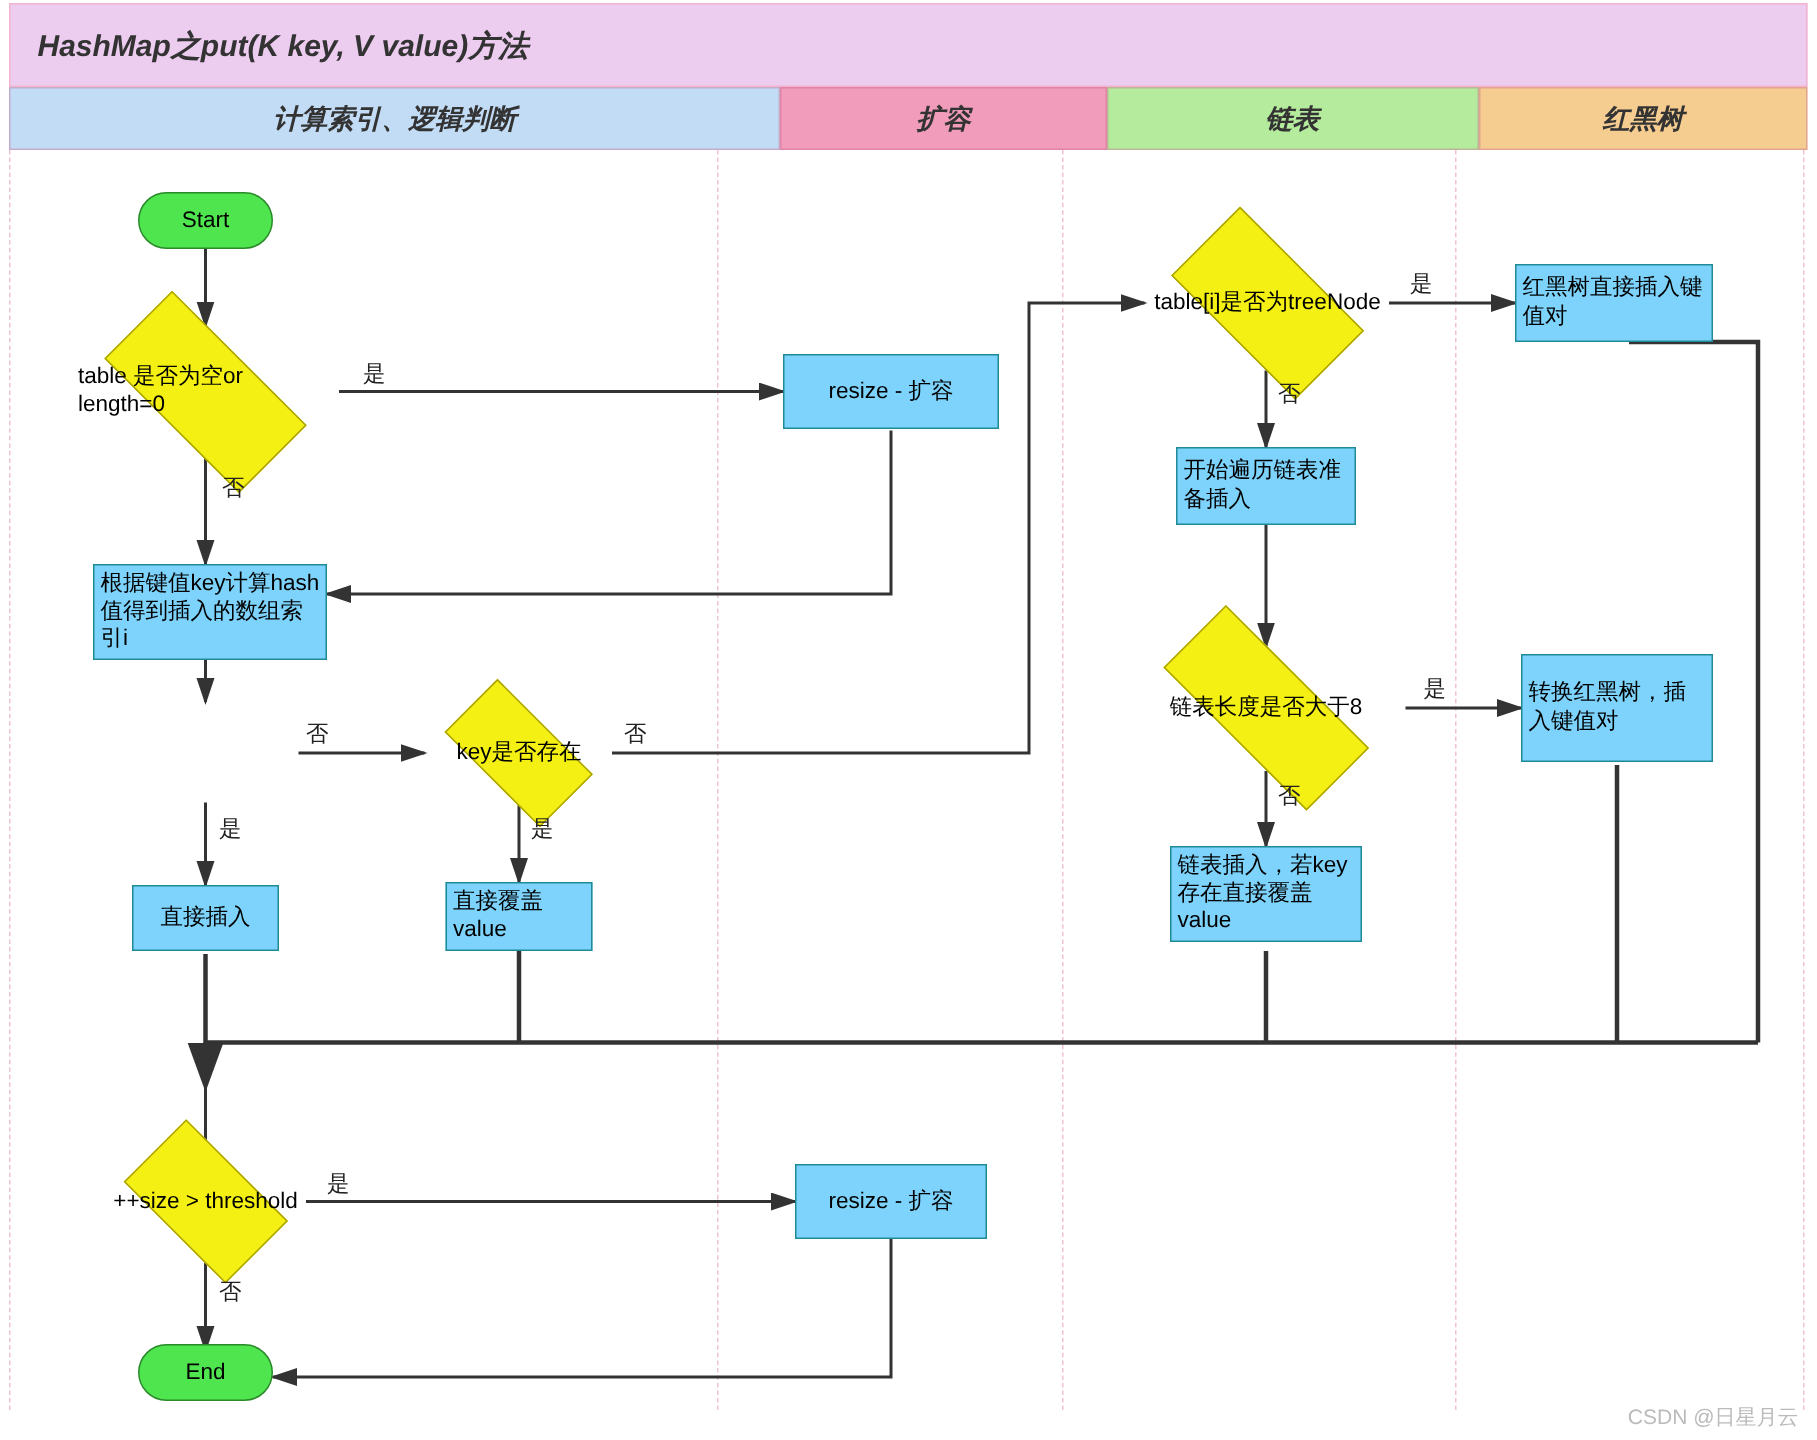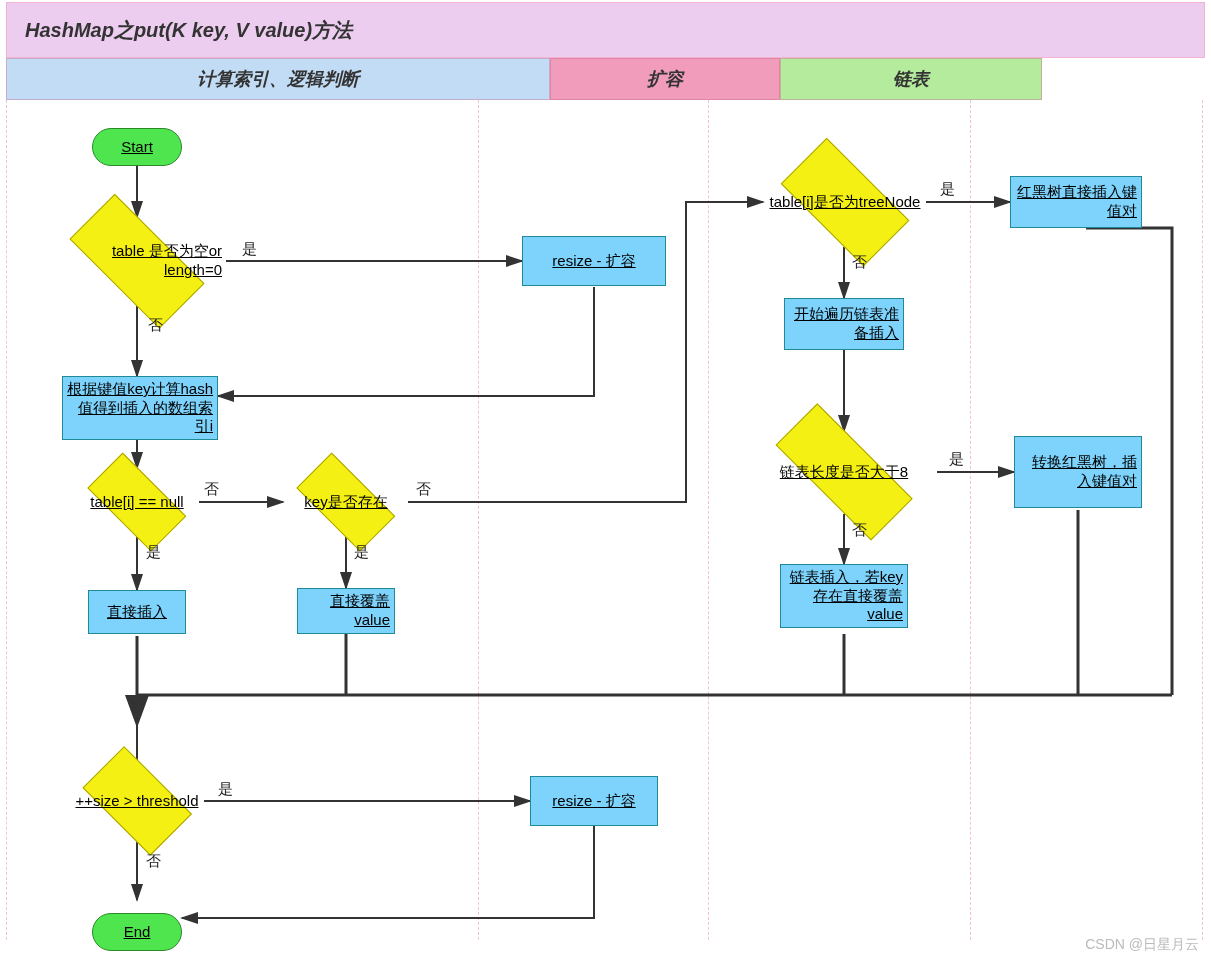"红黑树" div.col-head { html: none -> <div>红黑树</div> }
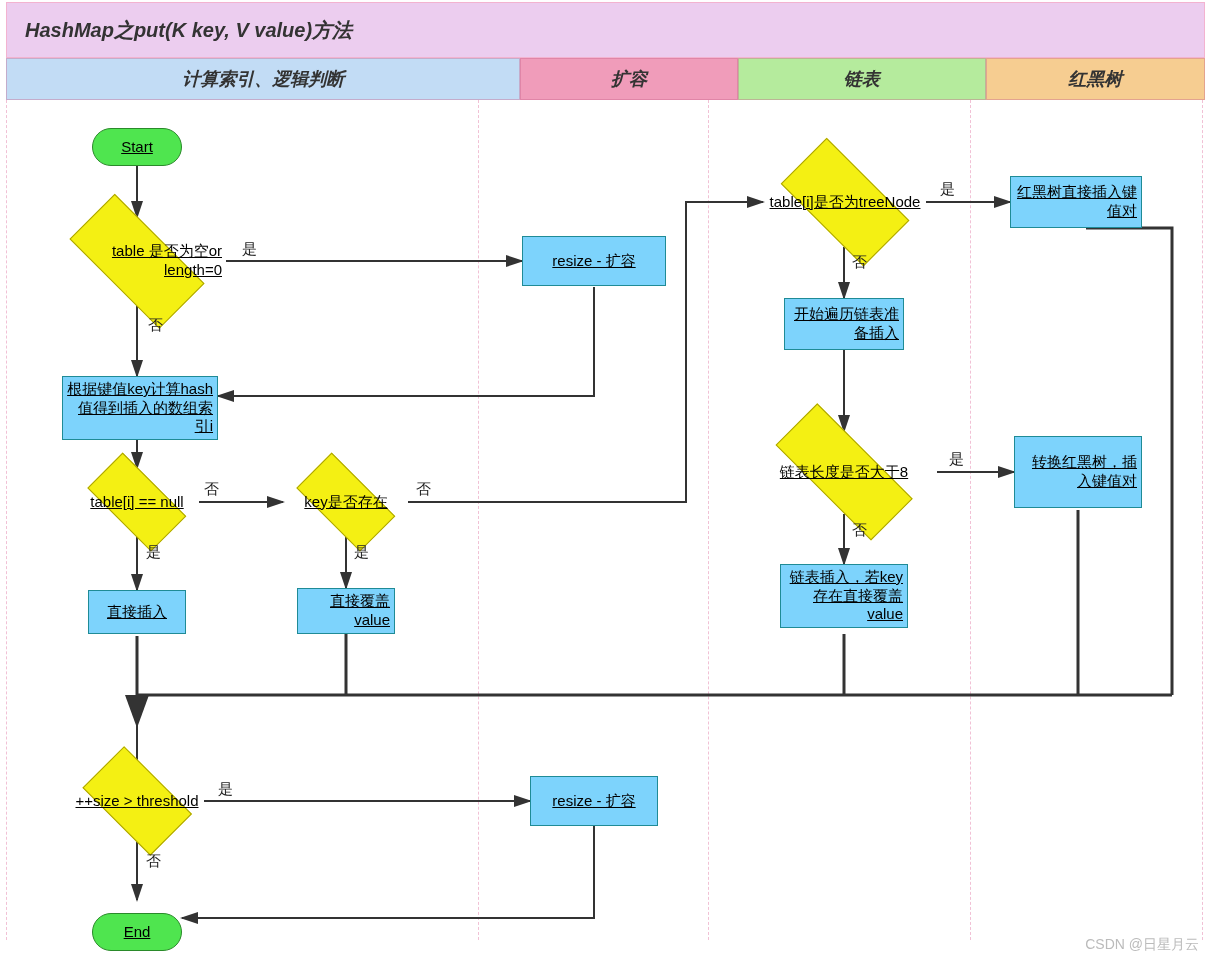"Start" .node { text-align: right -> left; text-decoration: underline -> none }
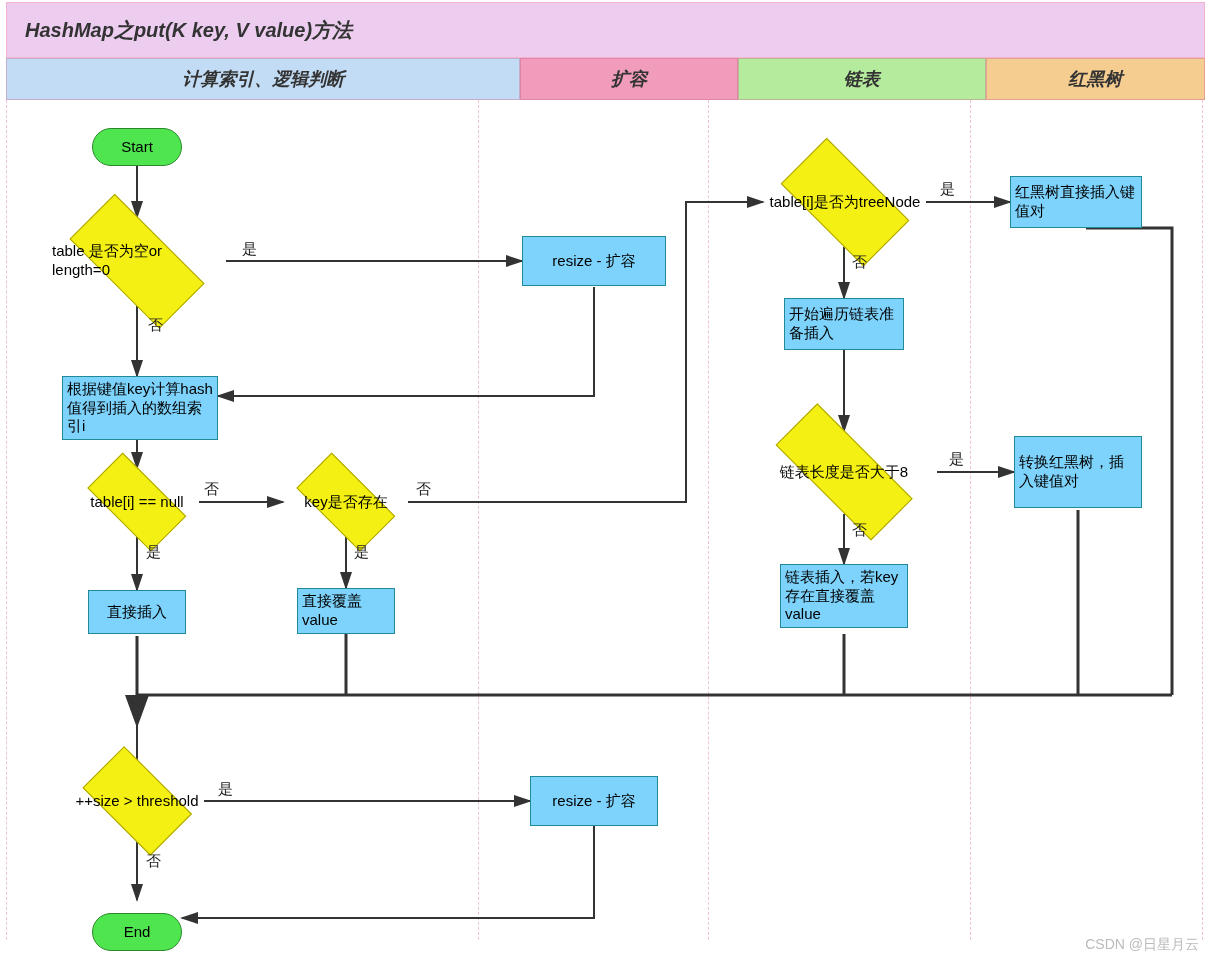"table[i] == null" div.node { html: <div> <span>table[i] == null</span> </div> -> none }
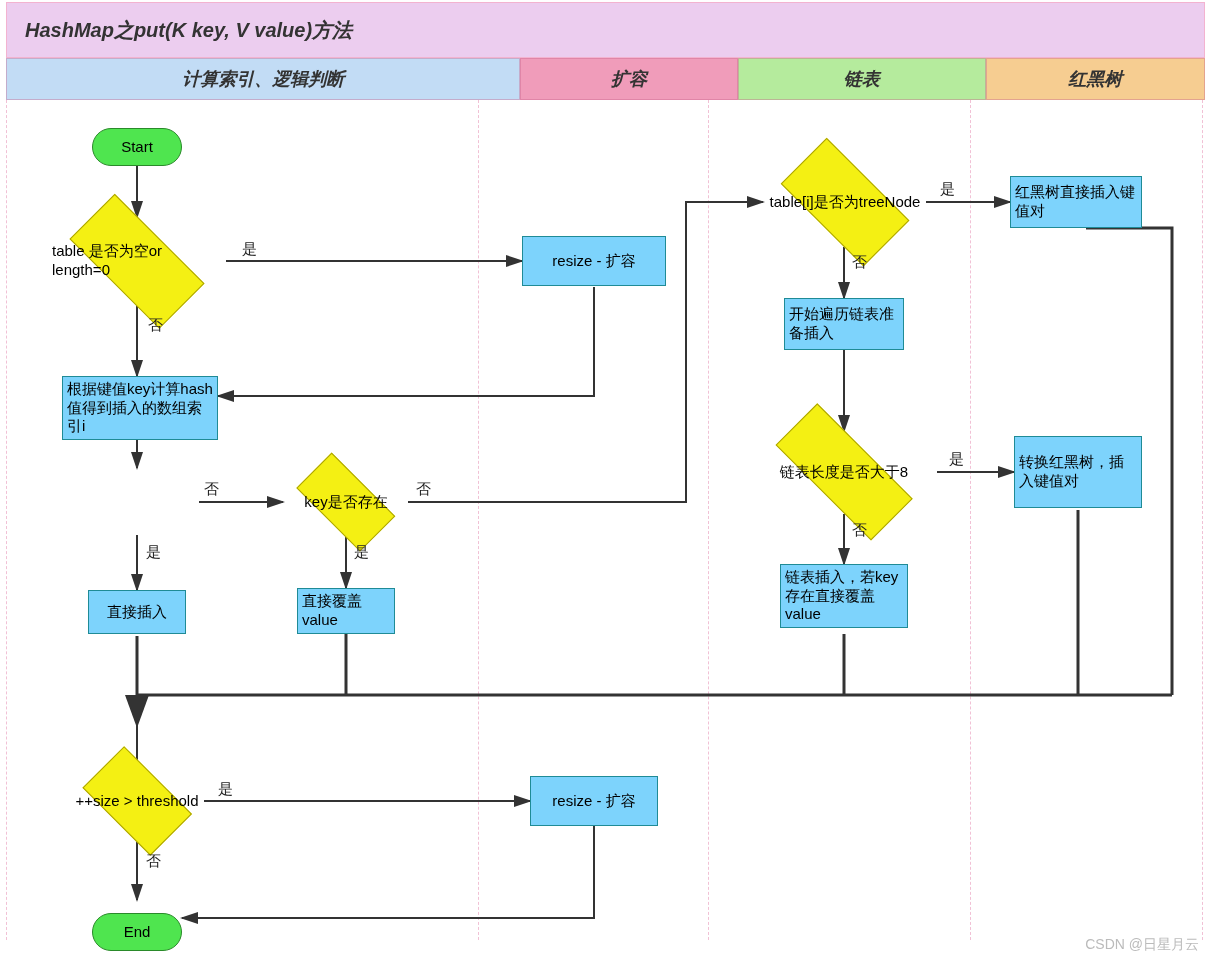"End" div.node { top: 813px -> 796px }
